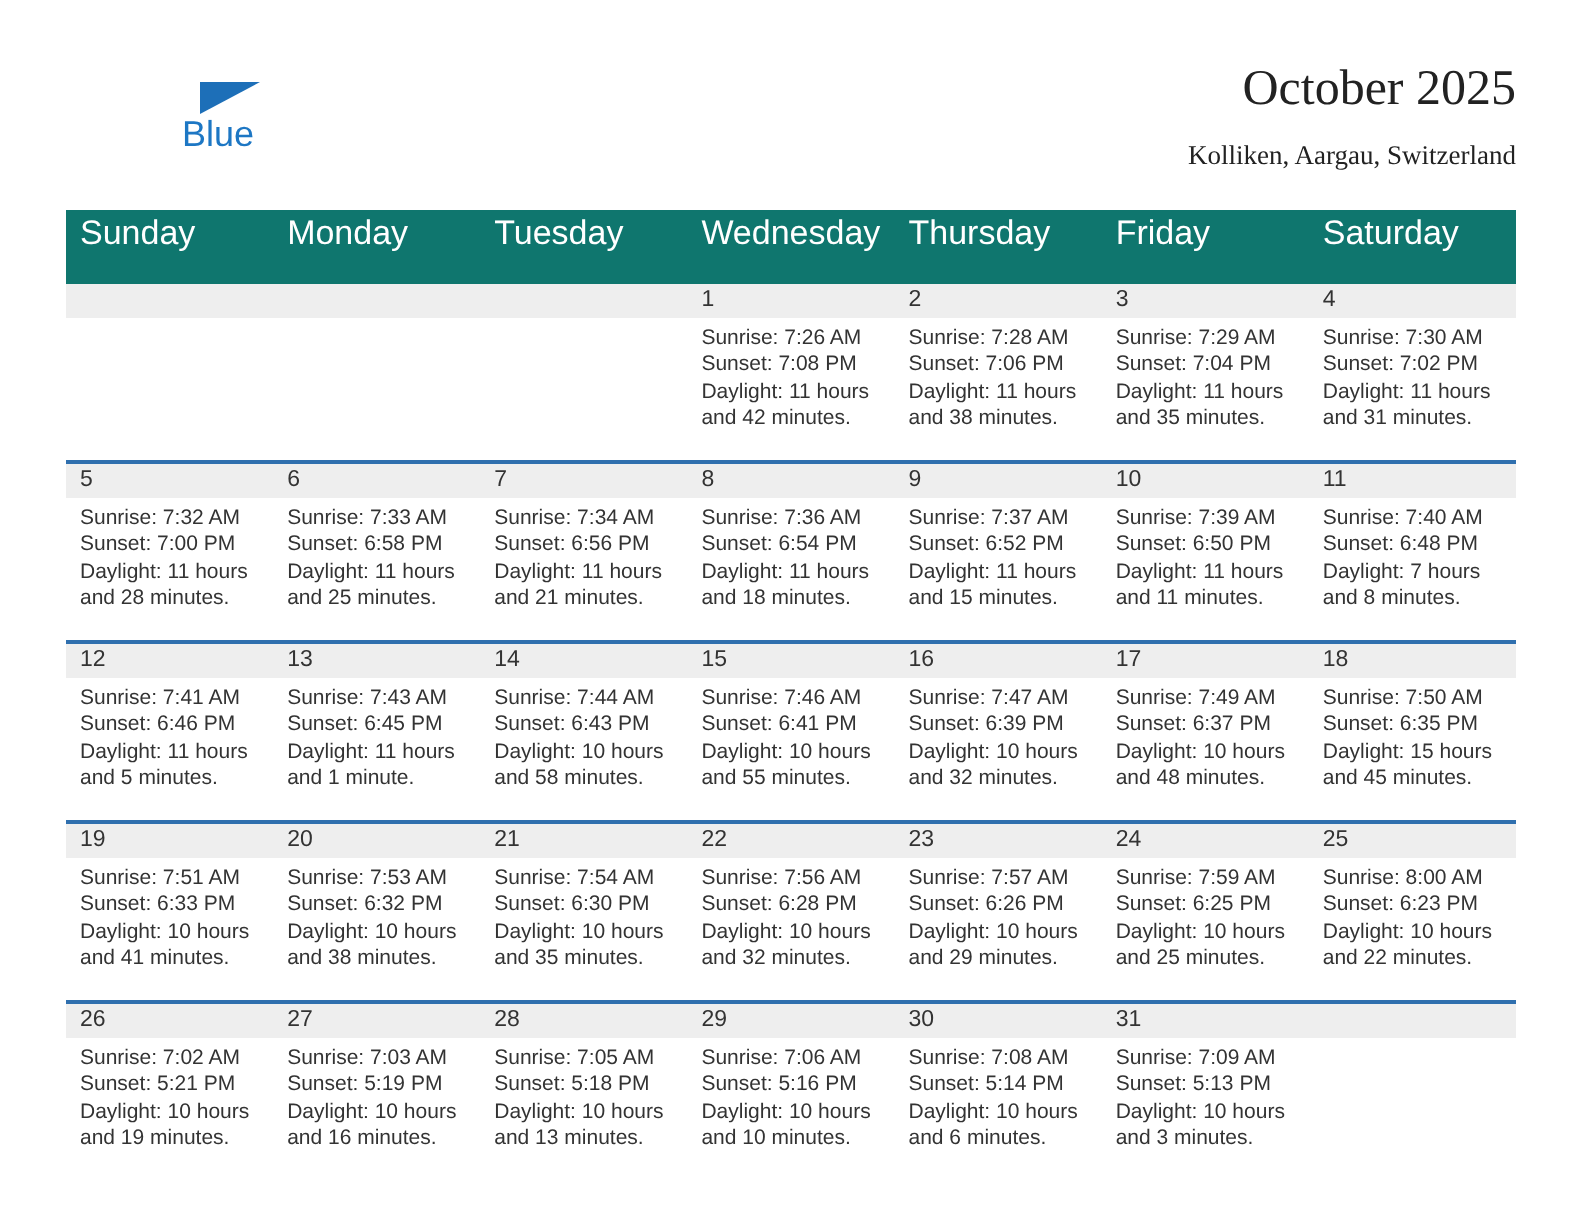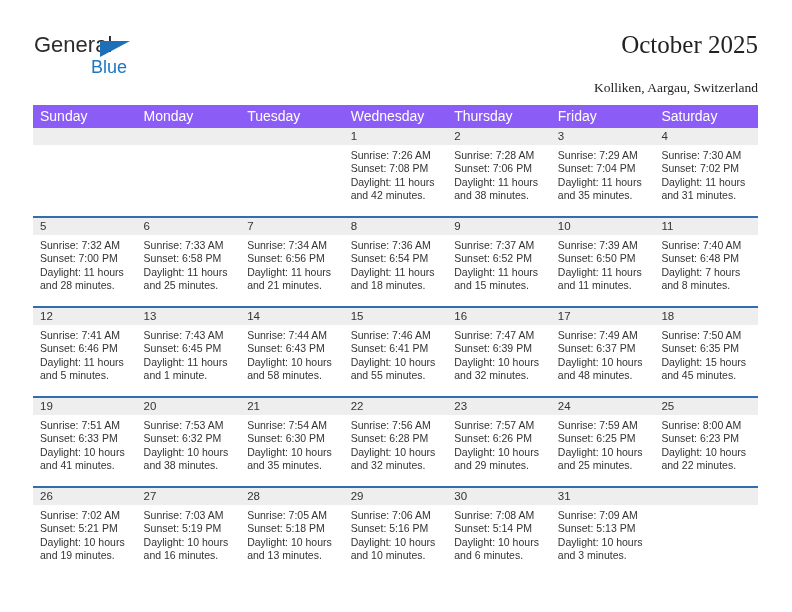"General" span.brand-line1 { html: <span>General</span> -> none }
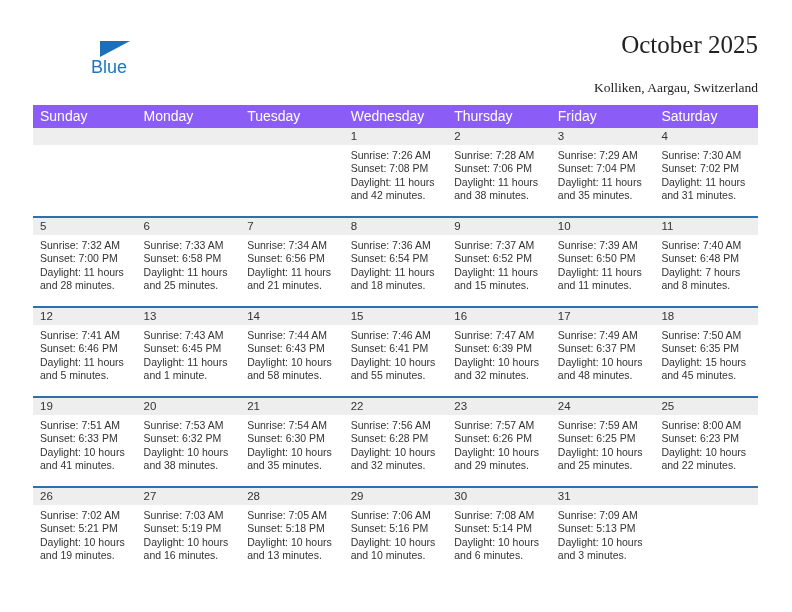"Kolliken, Aargau, Switzerland" .cal-subtitle { margin-top: 19px -> 9px }
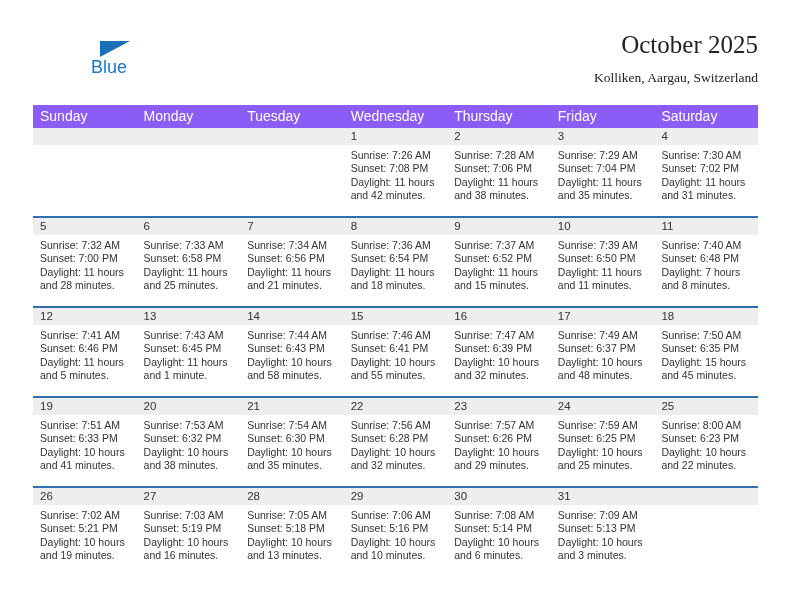"Sunday" .calendar th { background: #8b5cf6 -> #0f766e; font-size: 14px -> 17px; padding: 5px 0 5px 7px -> 5px 0 19px 7px }
